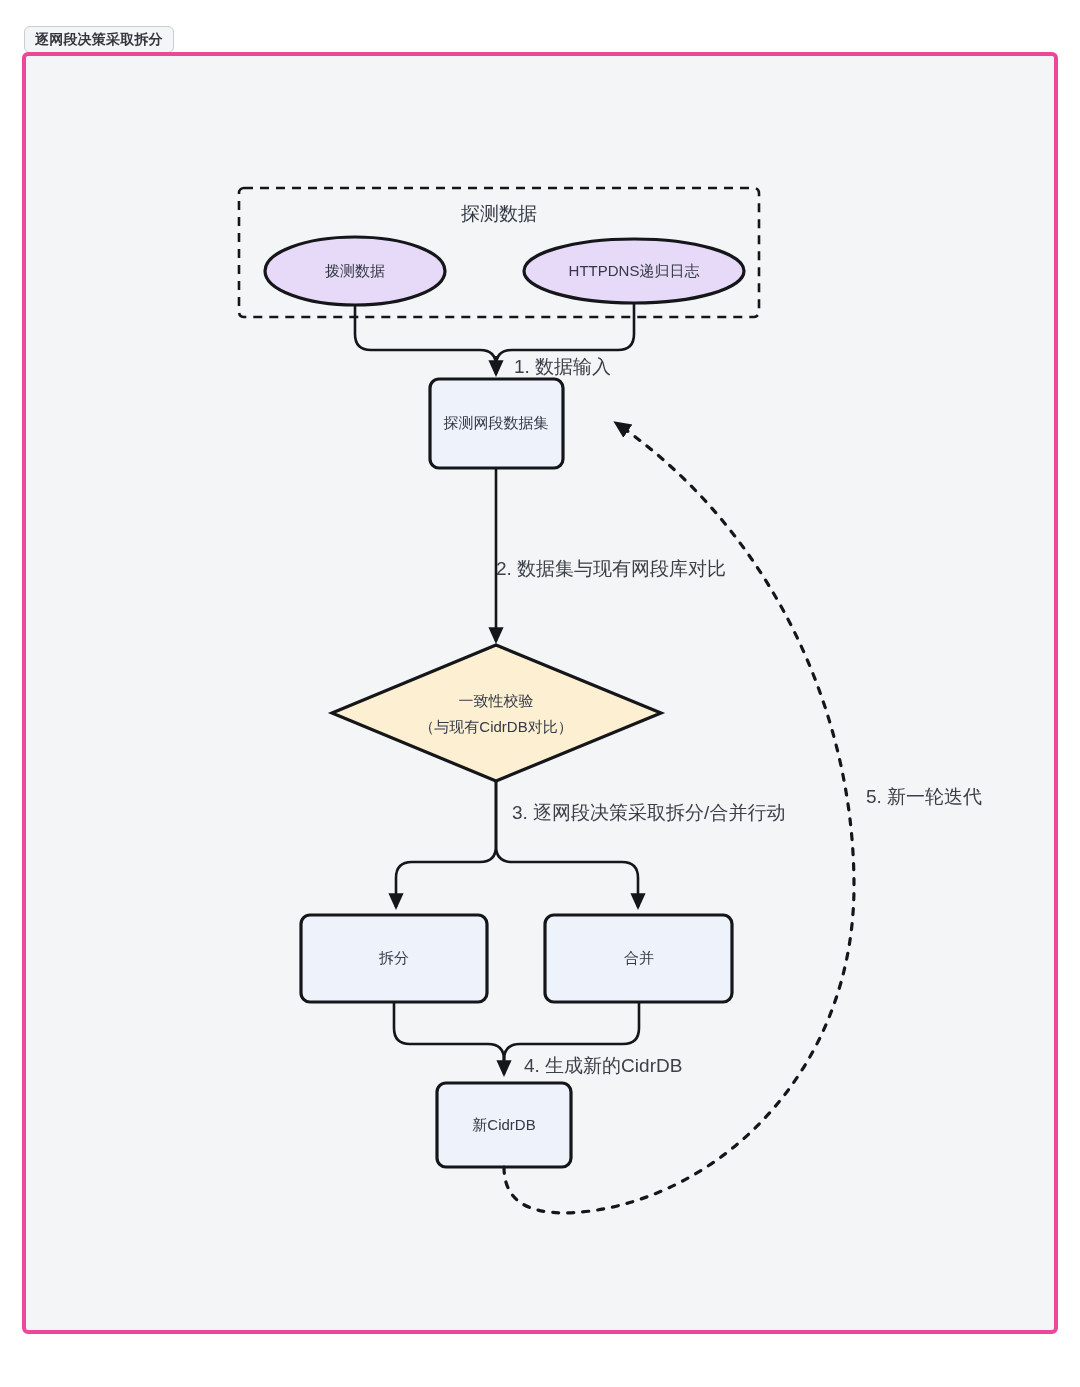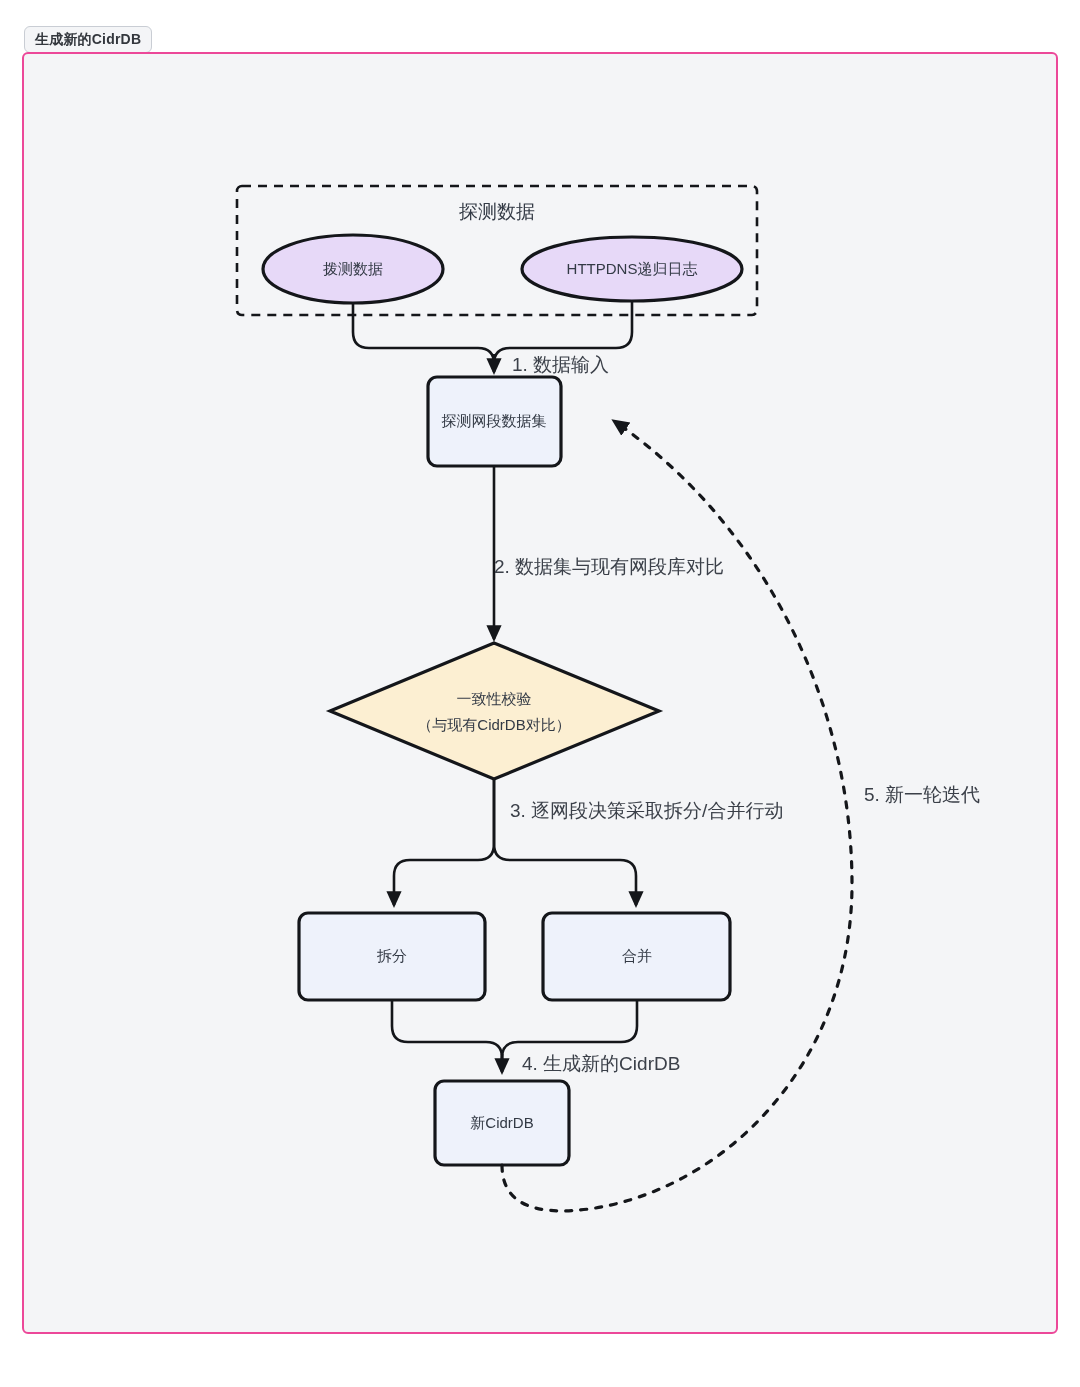"生成新的CidrDB" div { text: 生成新的CidrDB -> 逐网段决策采取拆分 }
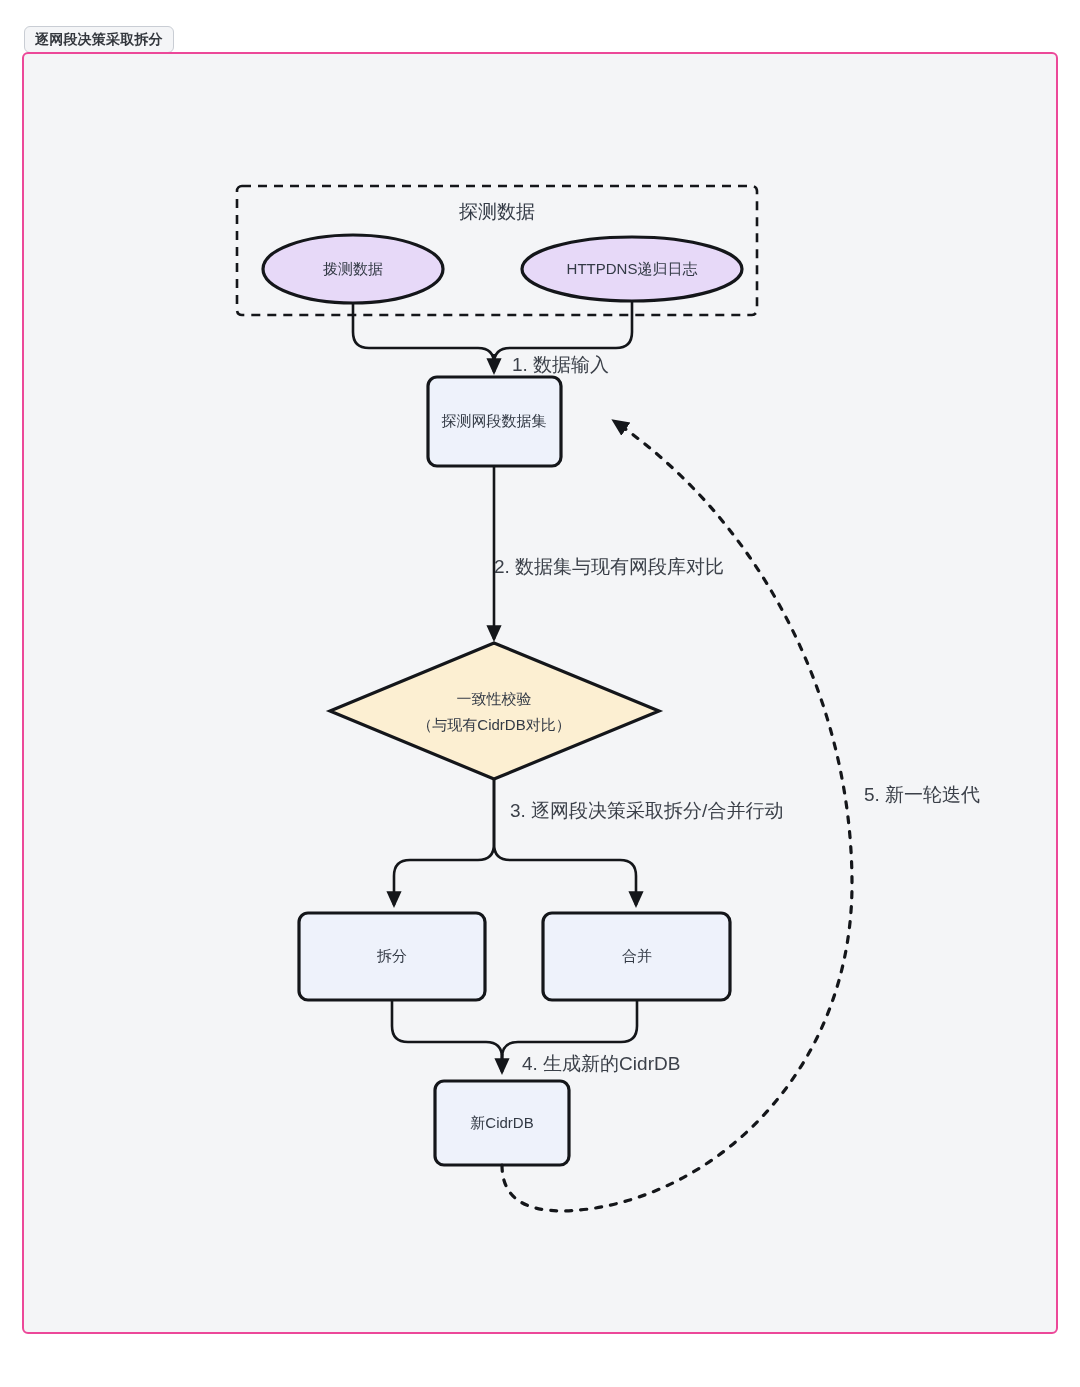"探测数据" #canvas-frame { border: 2px solid #ec4899 -> 4px solid #ec4899 }
